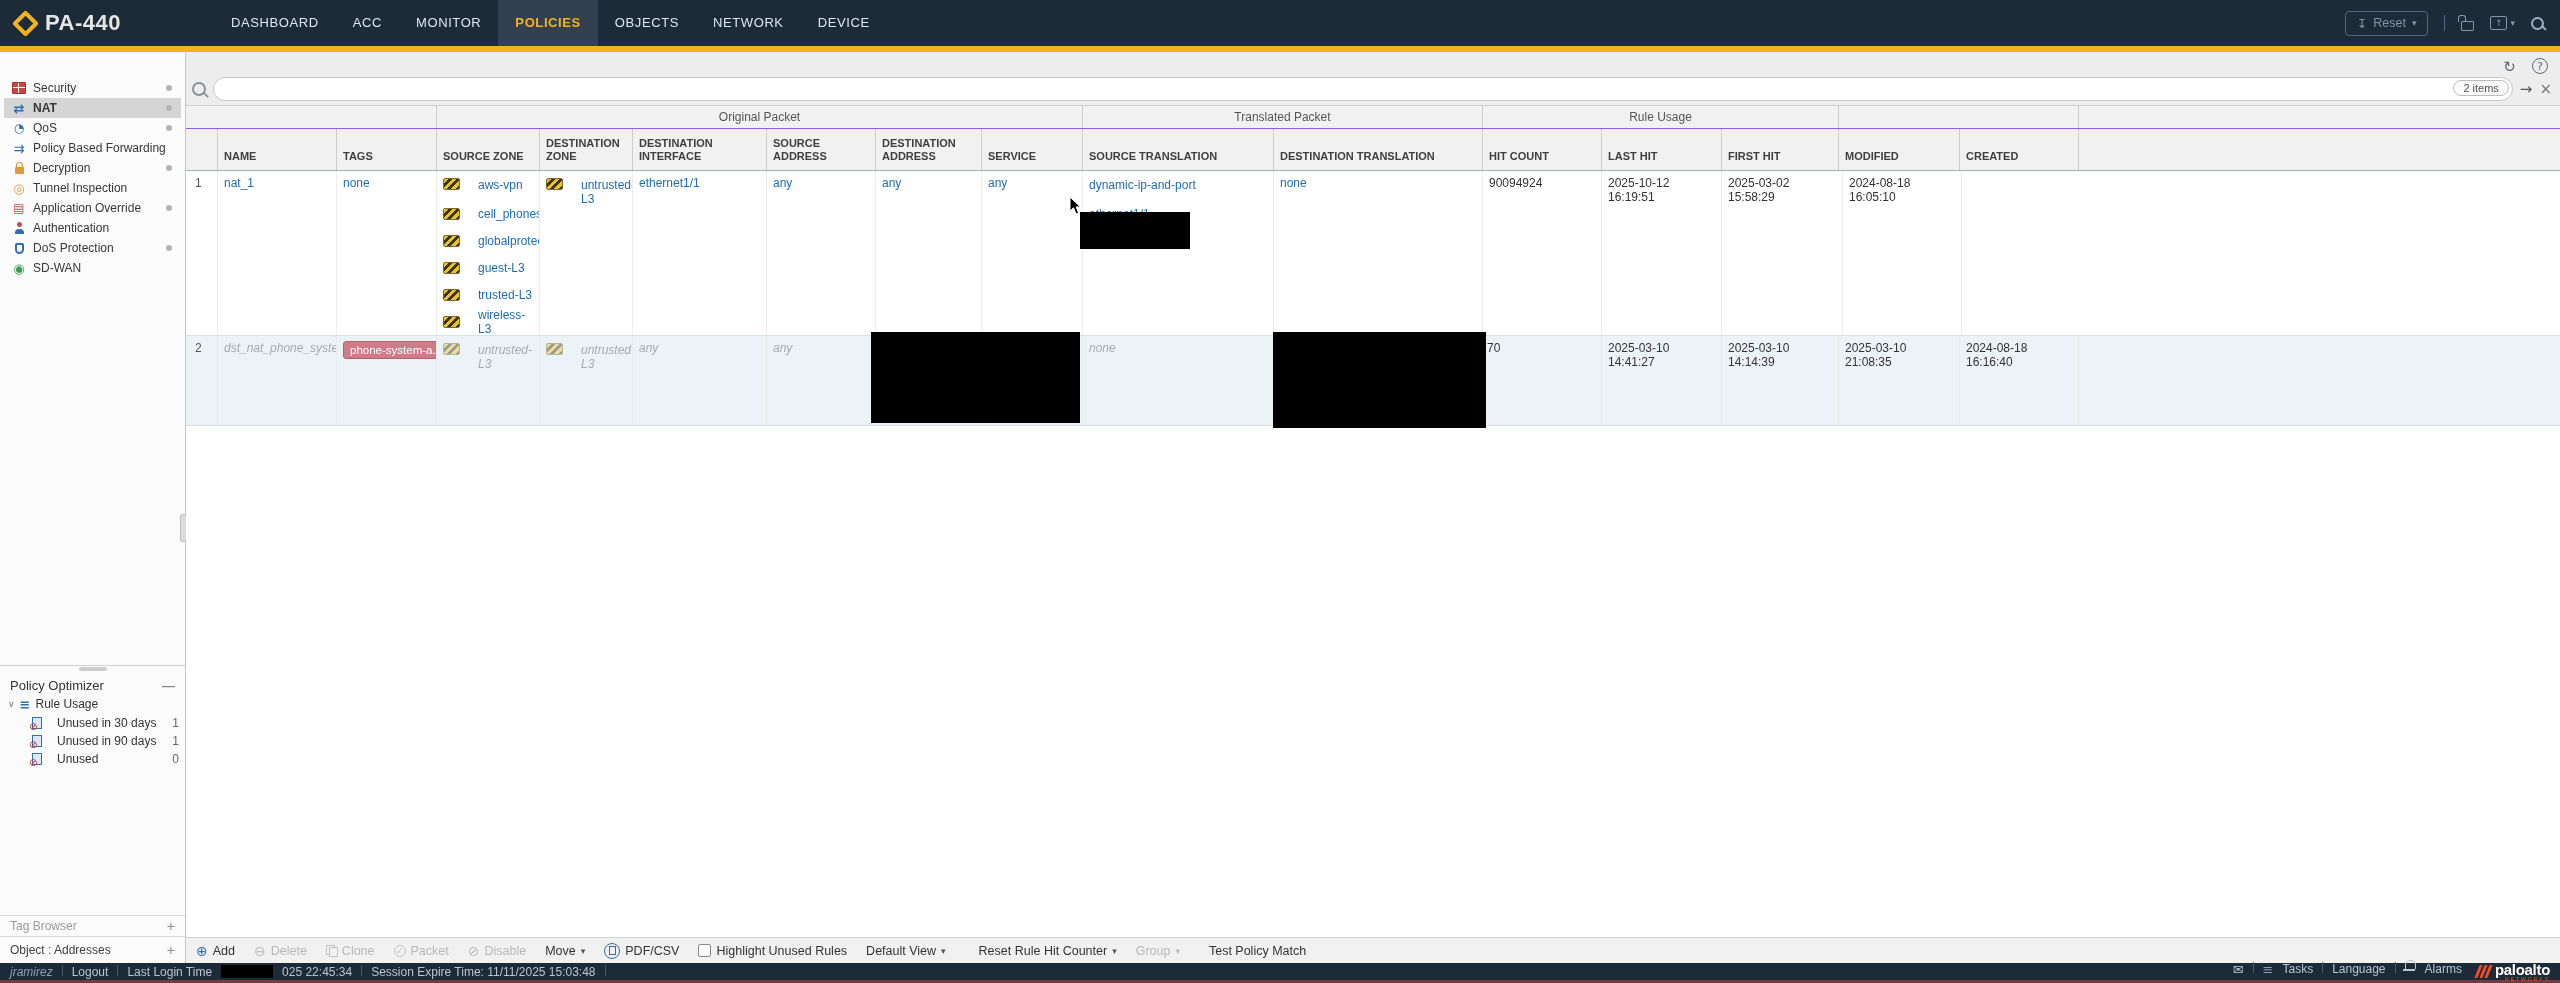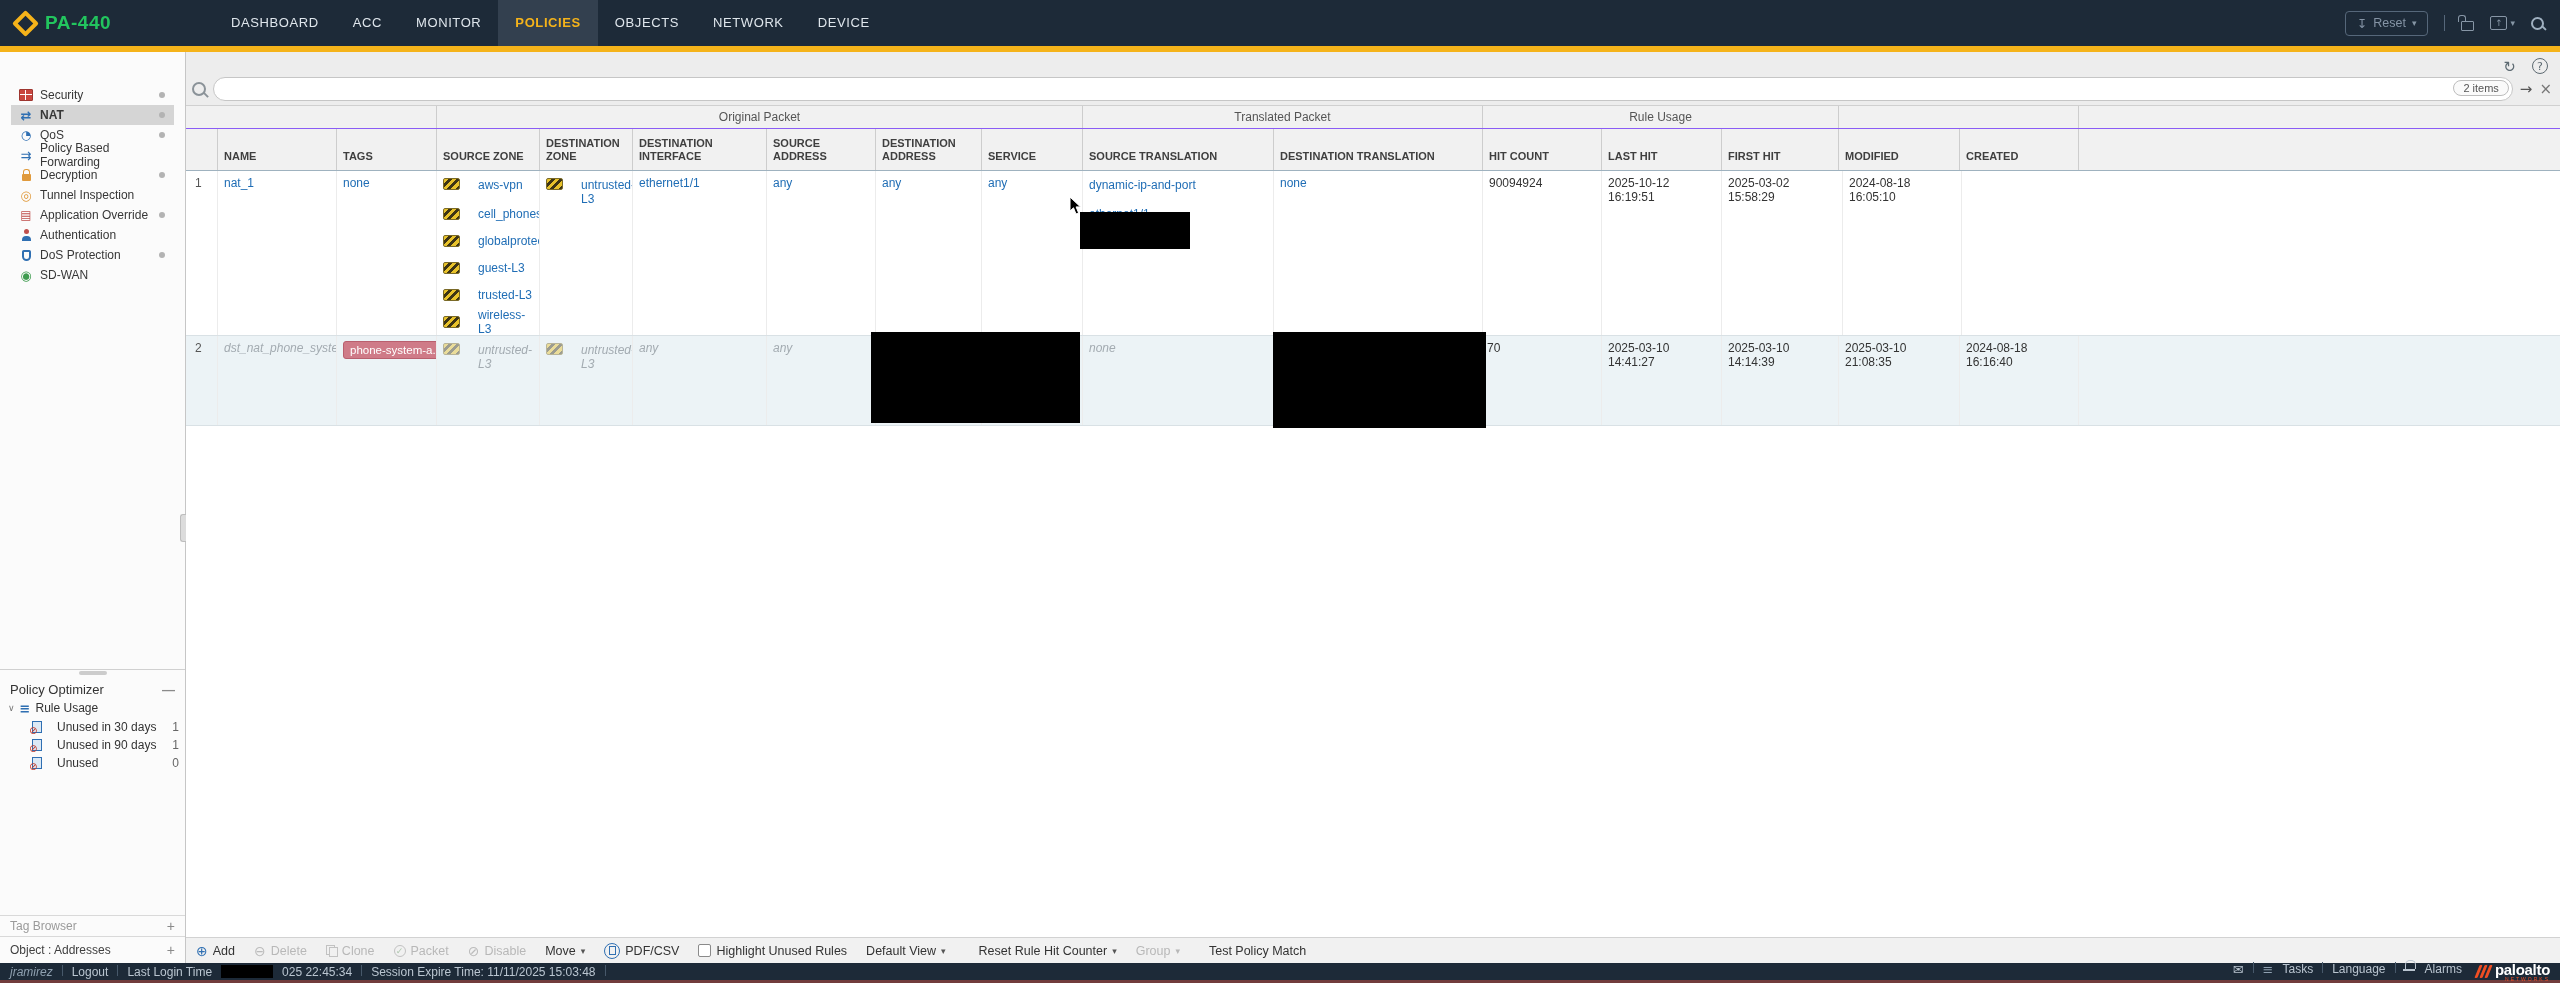"PA-440" .brandname { color: #22c55e -> #e5e5e5; font-size: 19px -> 22px }
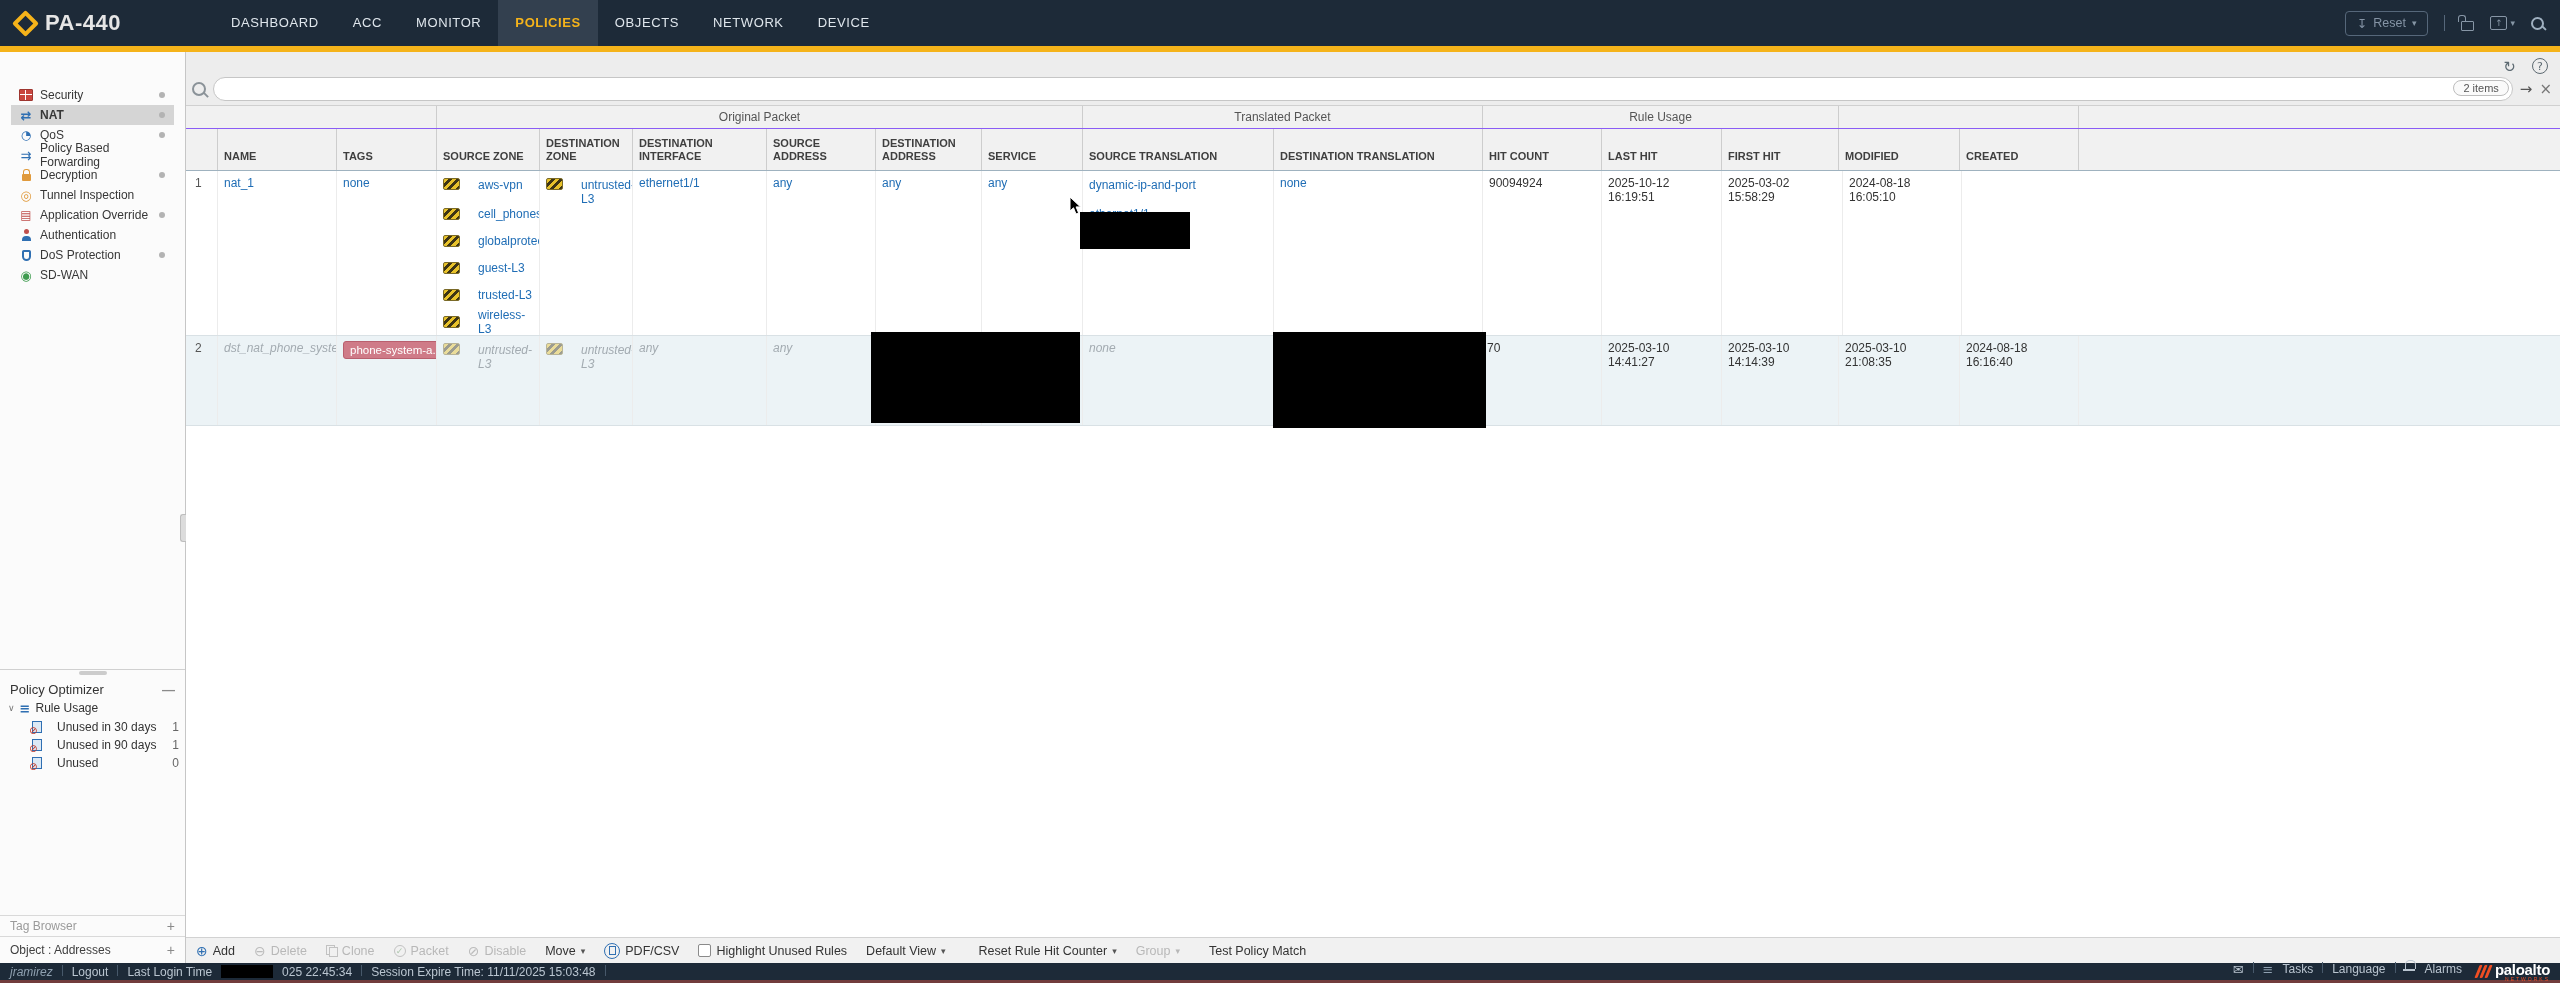"Security" .snav { margin: 11px -> 4px }
